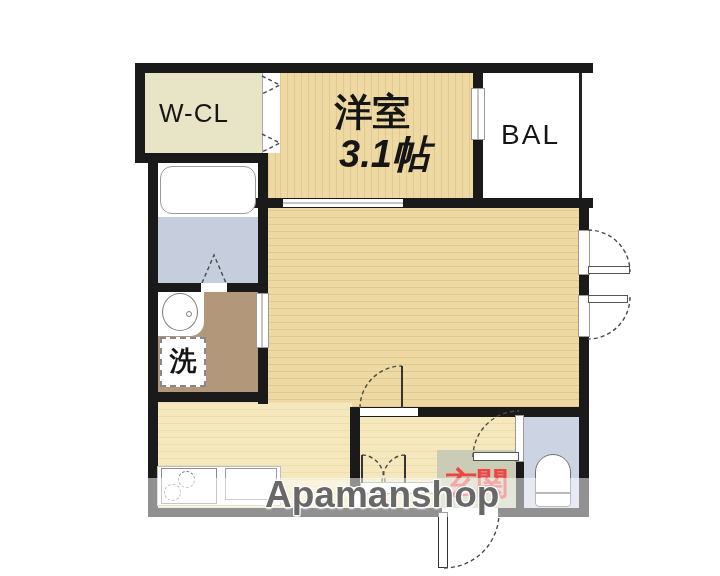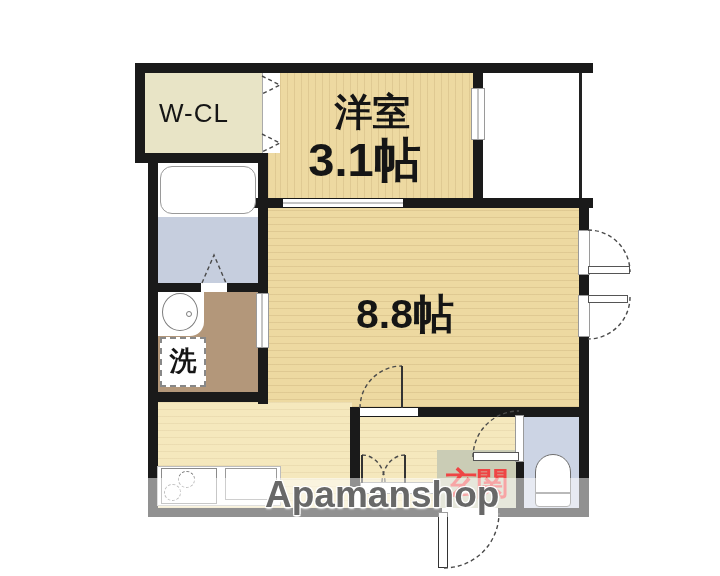"3.1帖" div.label { font-size: 47px -> 38px; font-style: none -> italic; left: 272px -> 292px }
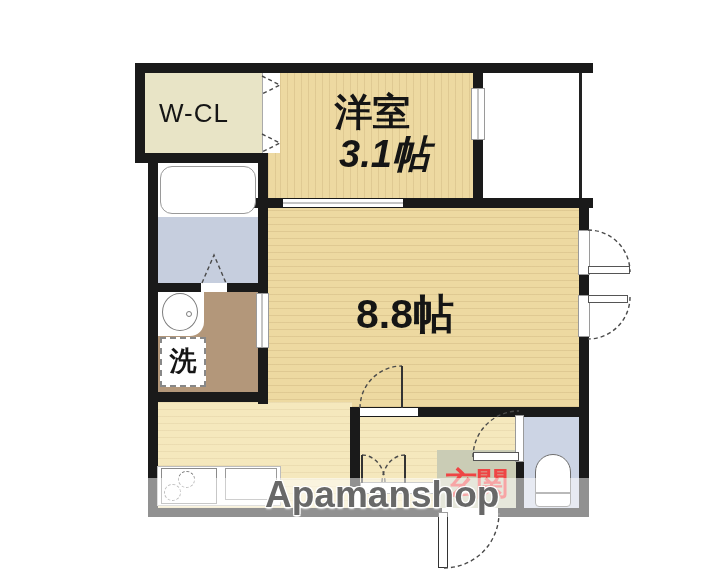"BAL" div.label { html: none -> <div>BAL</div> }
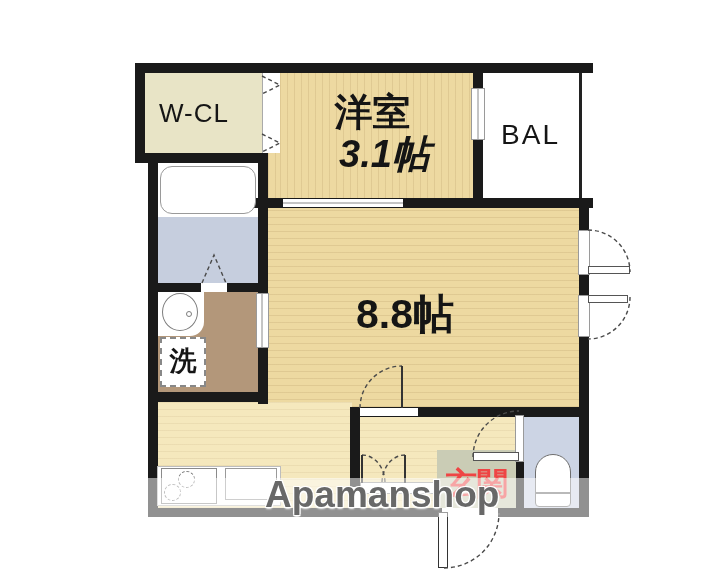"8.8帖" div.label { html: <div>8.8帖</div> -> none }
